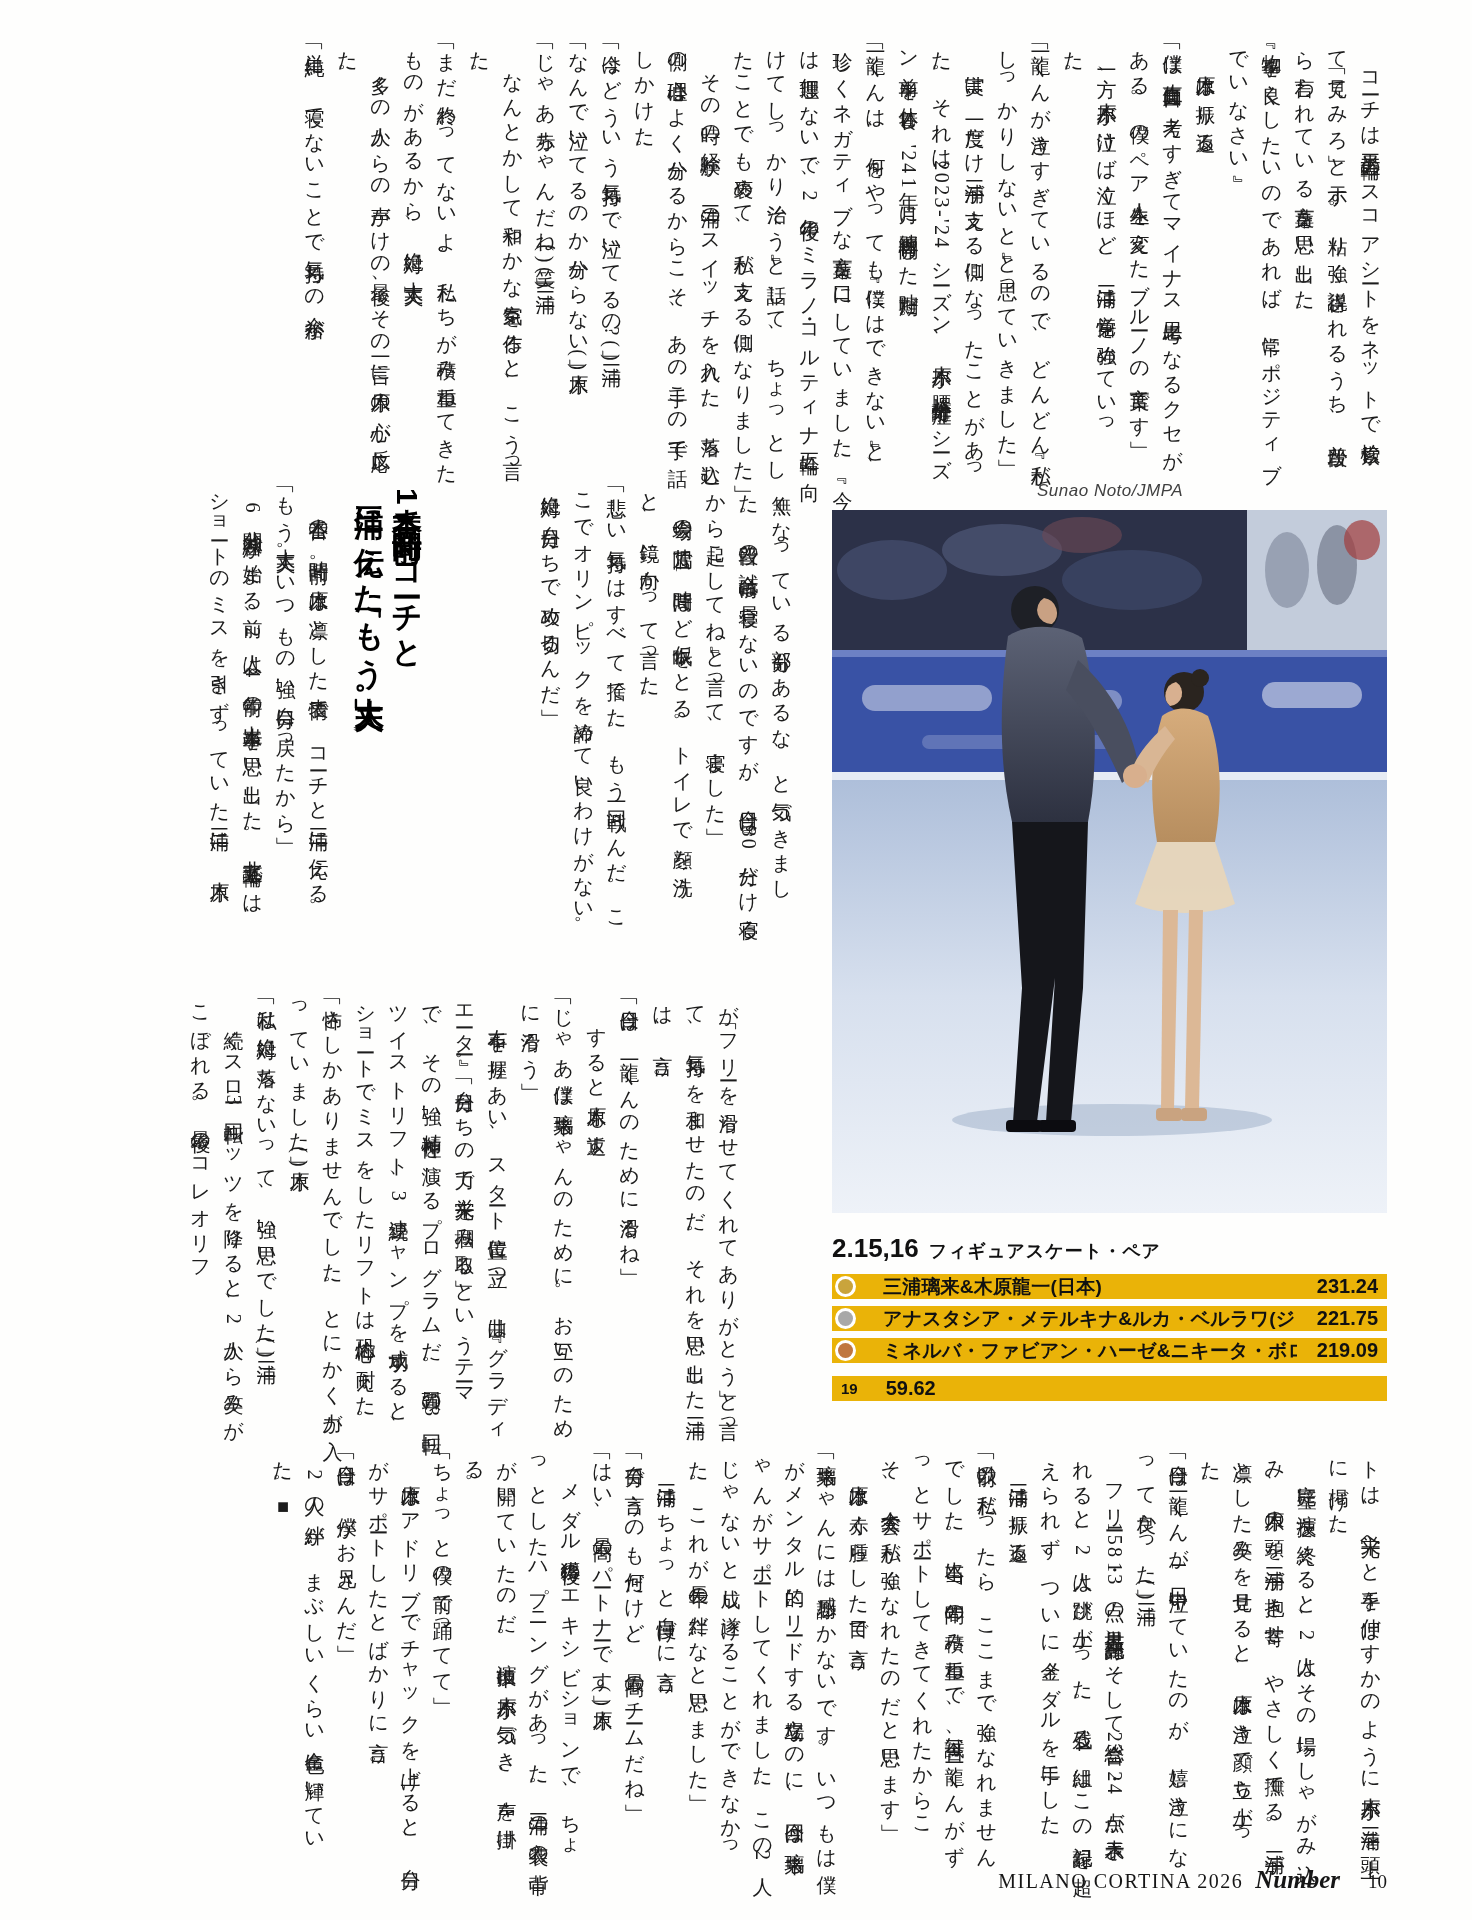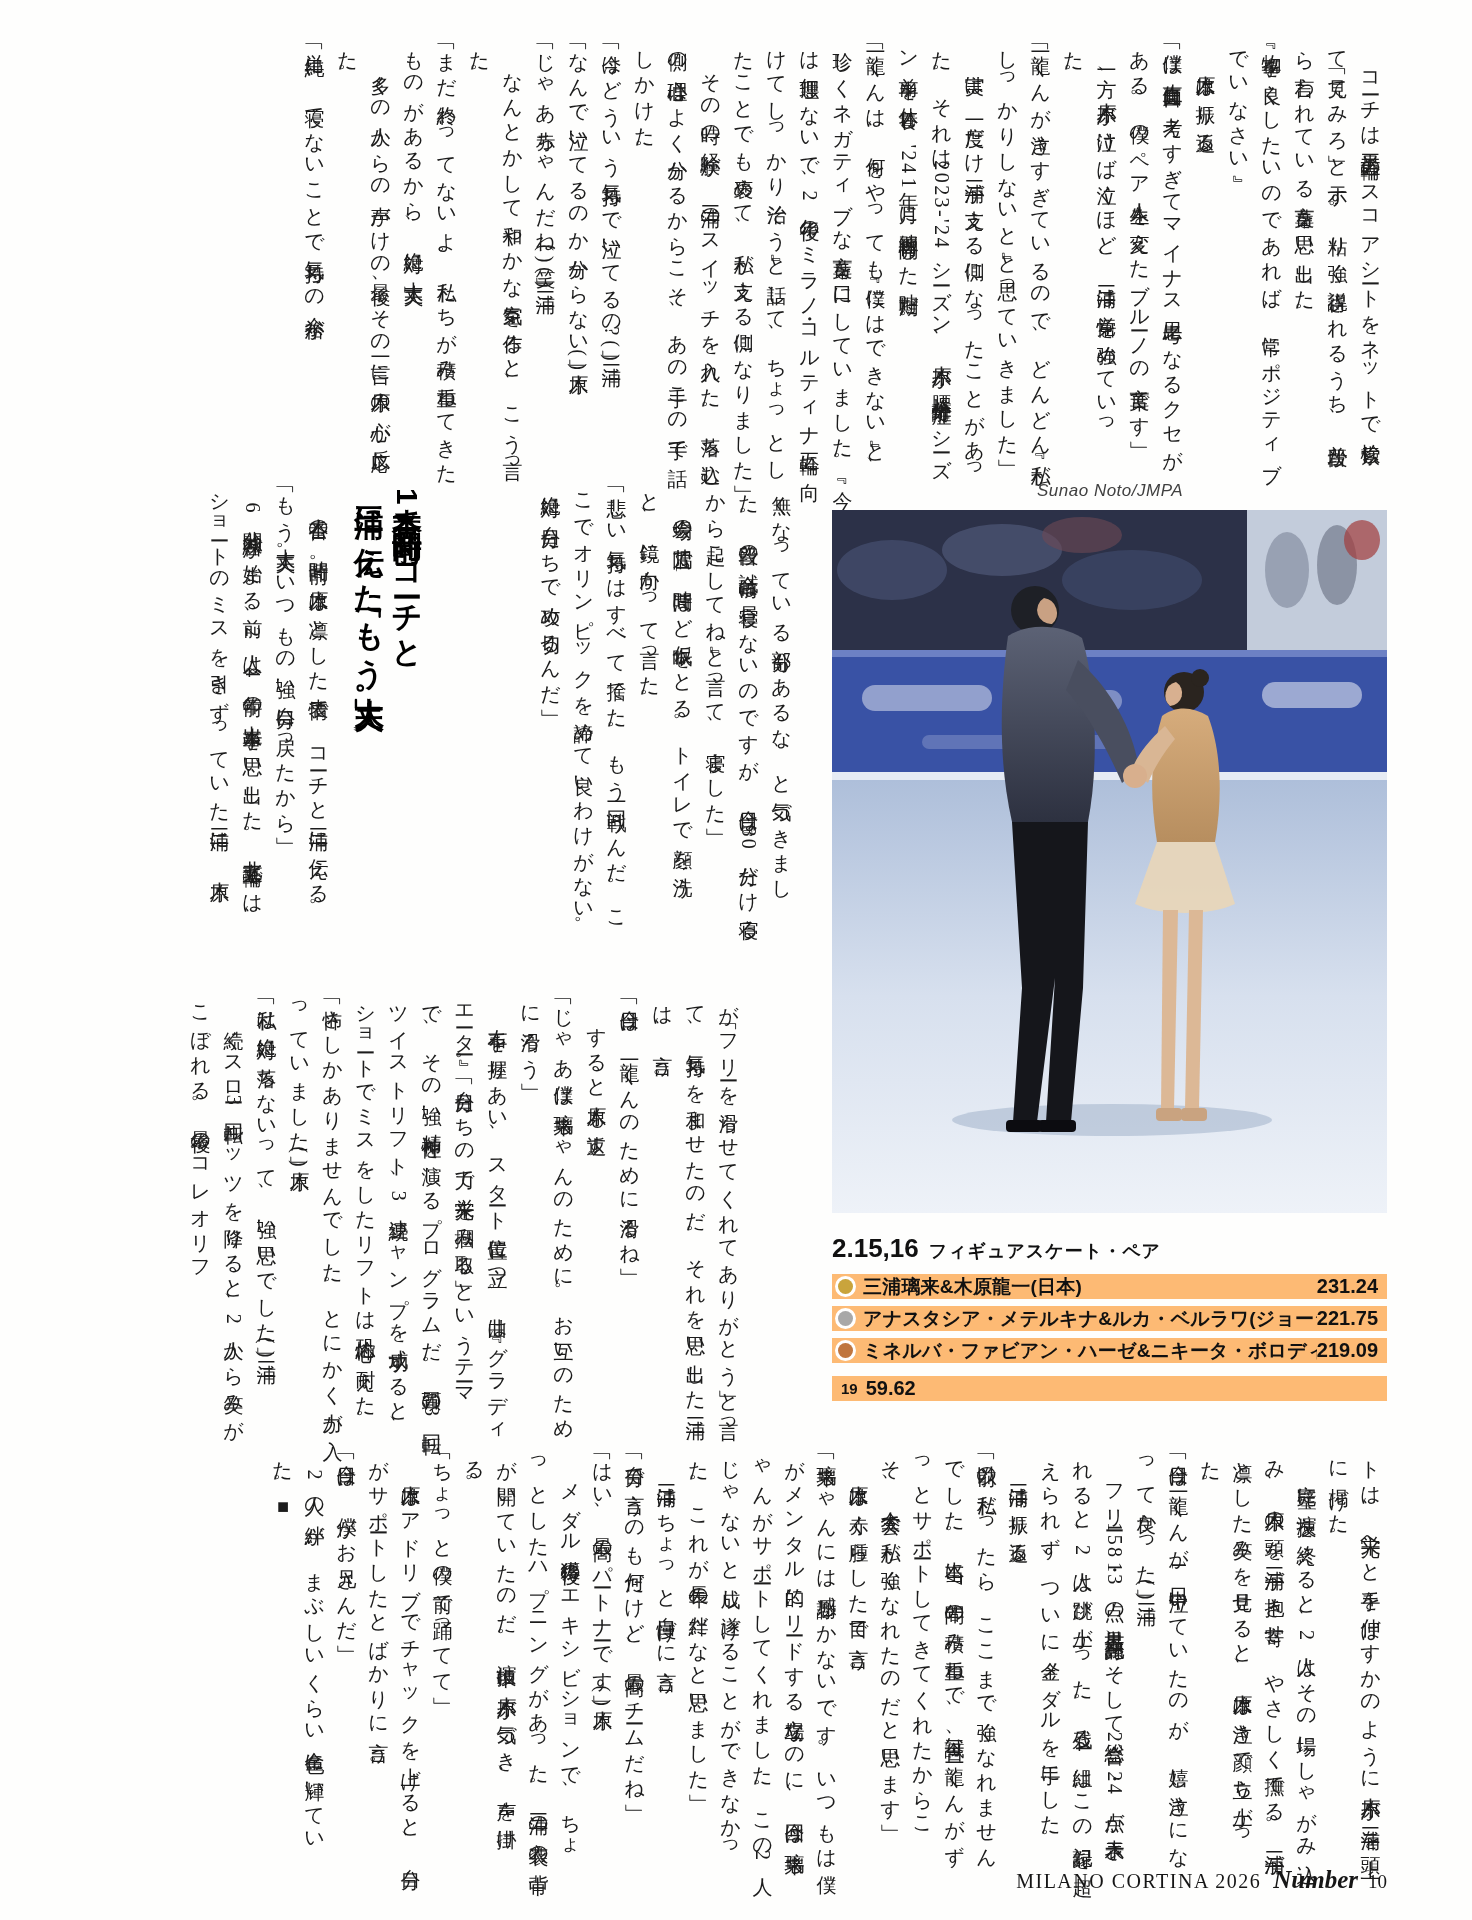"三浦璃来&木原龍一(日本)" .res-row { background: #fdba74 -> #eab308; gap: none -> 20px }
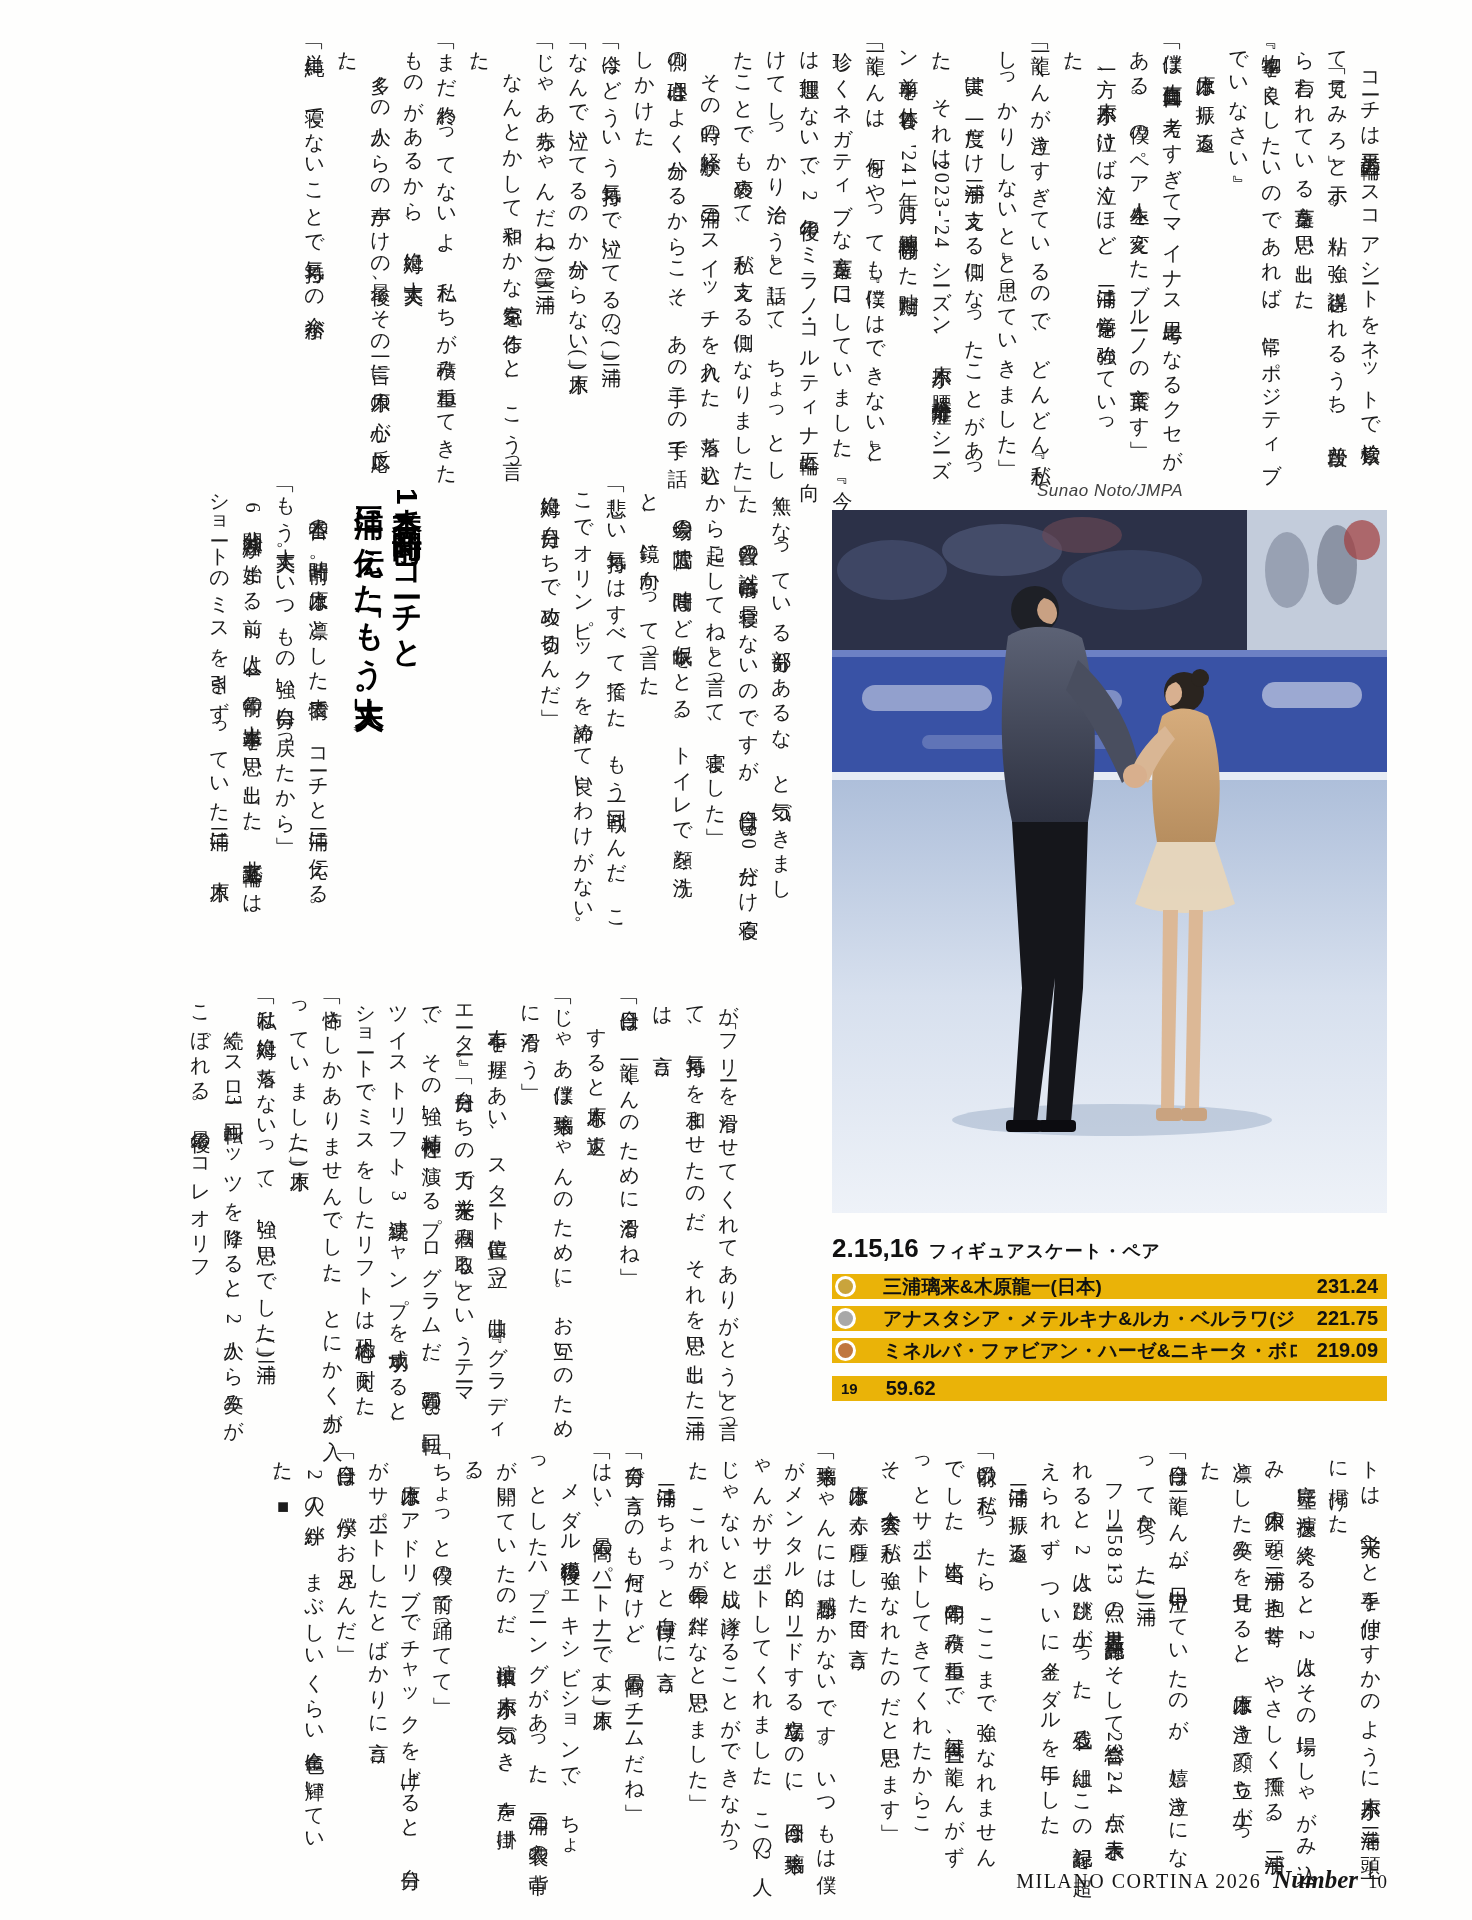"10" .footer .pageno { margin-left: 6px -> 24px }
